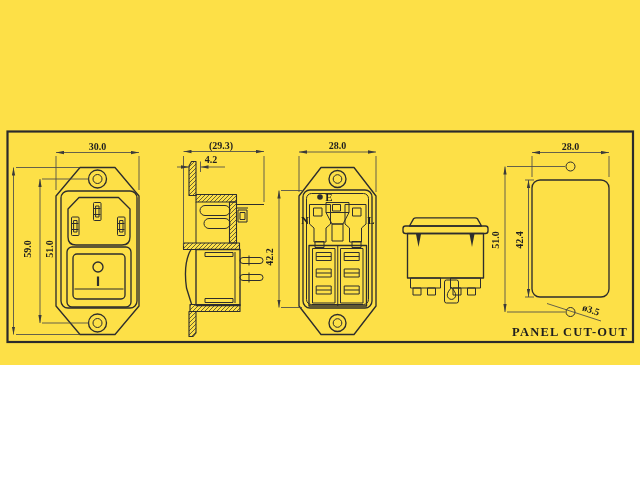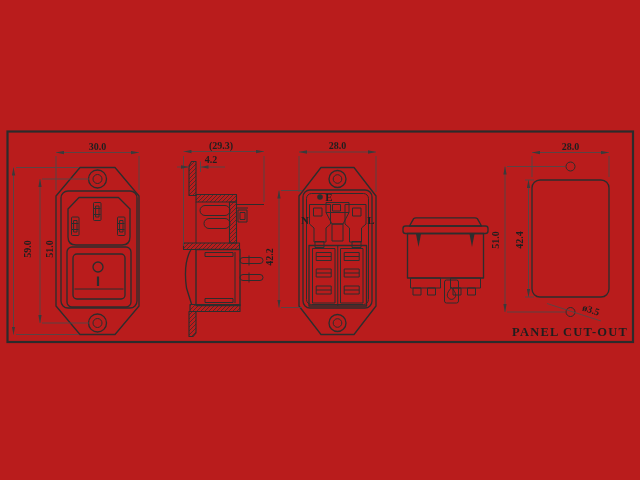"30.0" .stage { background: #b91c1c -> #fde047; height: 480px -> 365px }
